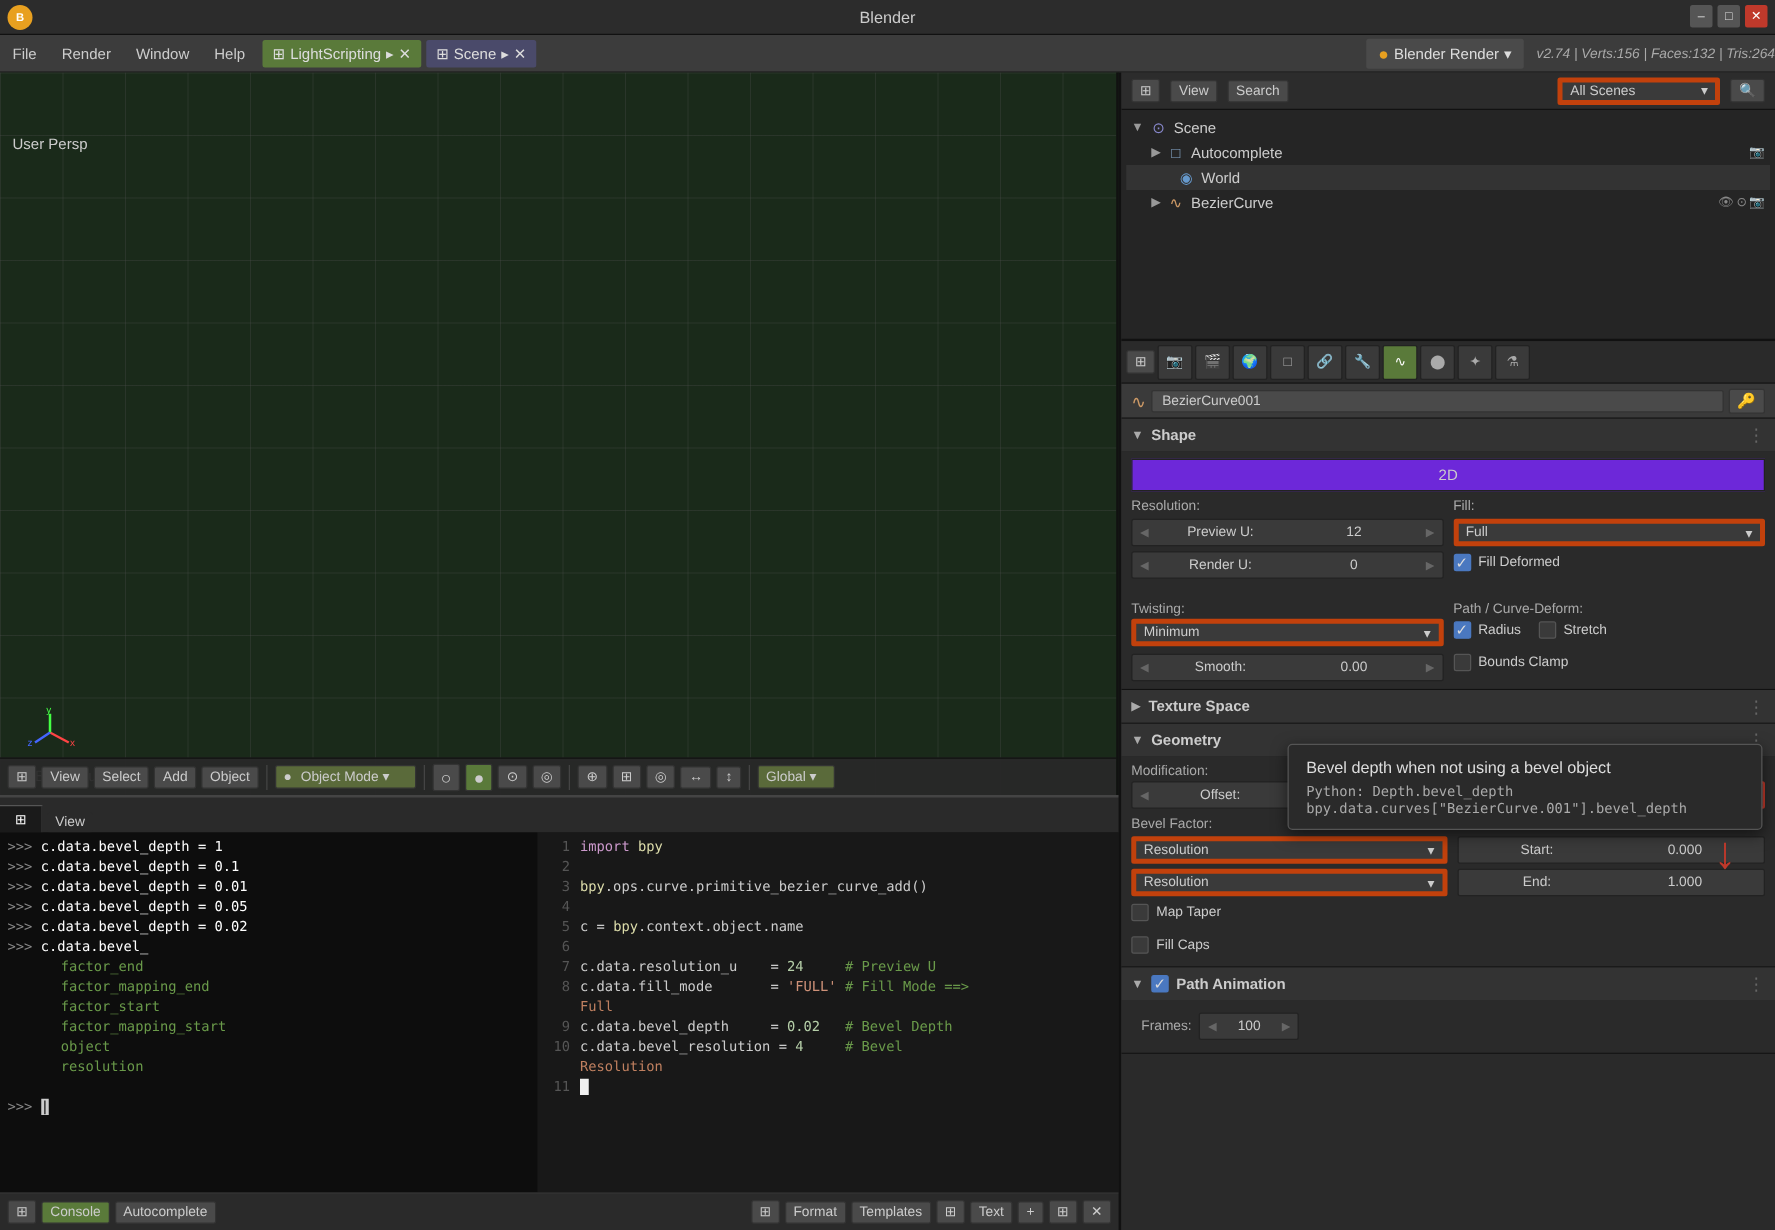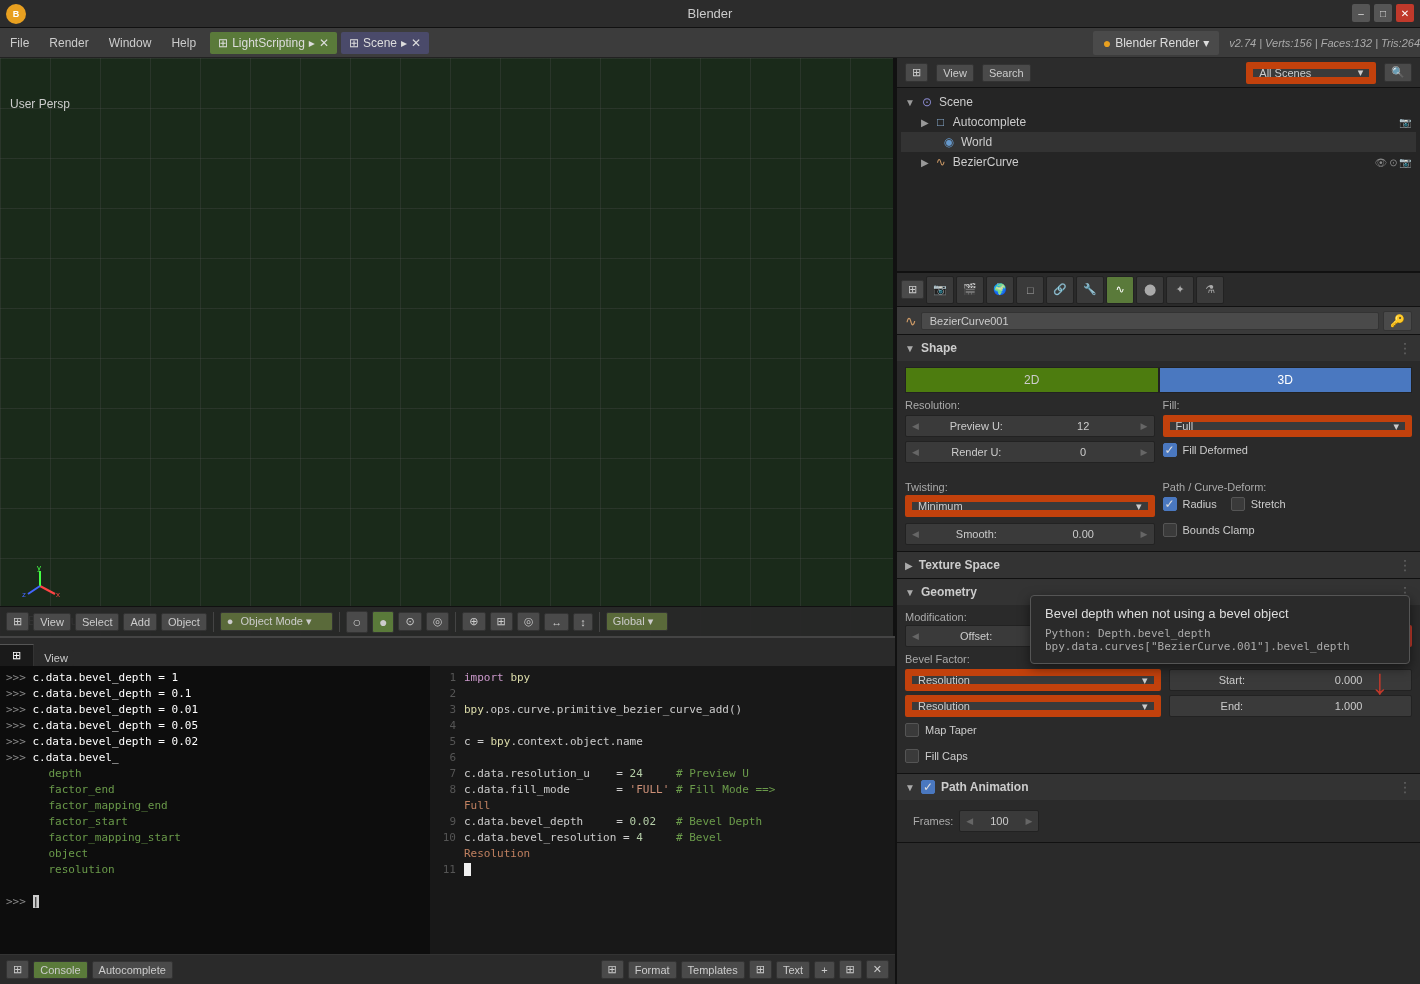"All Scenes" .dropdown-field { border: 7px solid #c2410c -> 4px solid #c2410c }
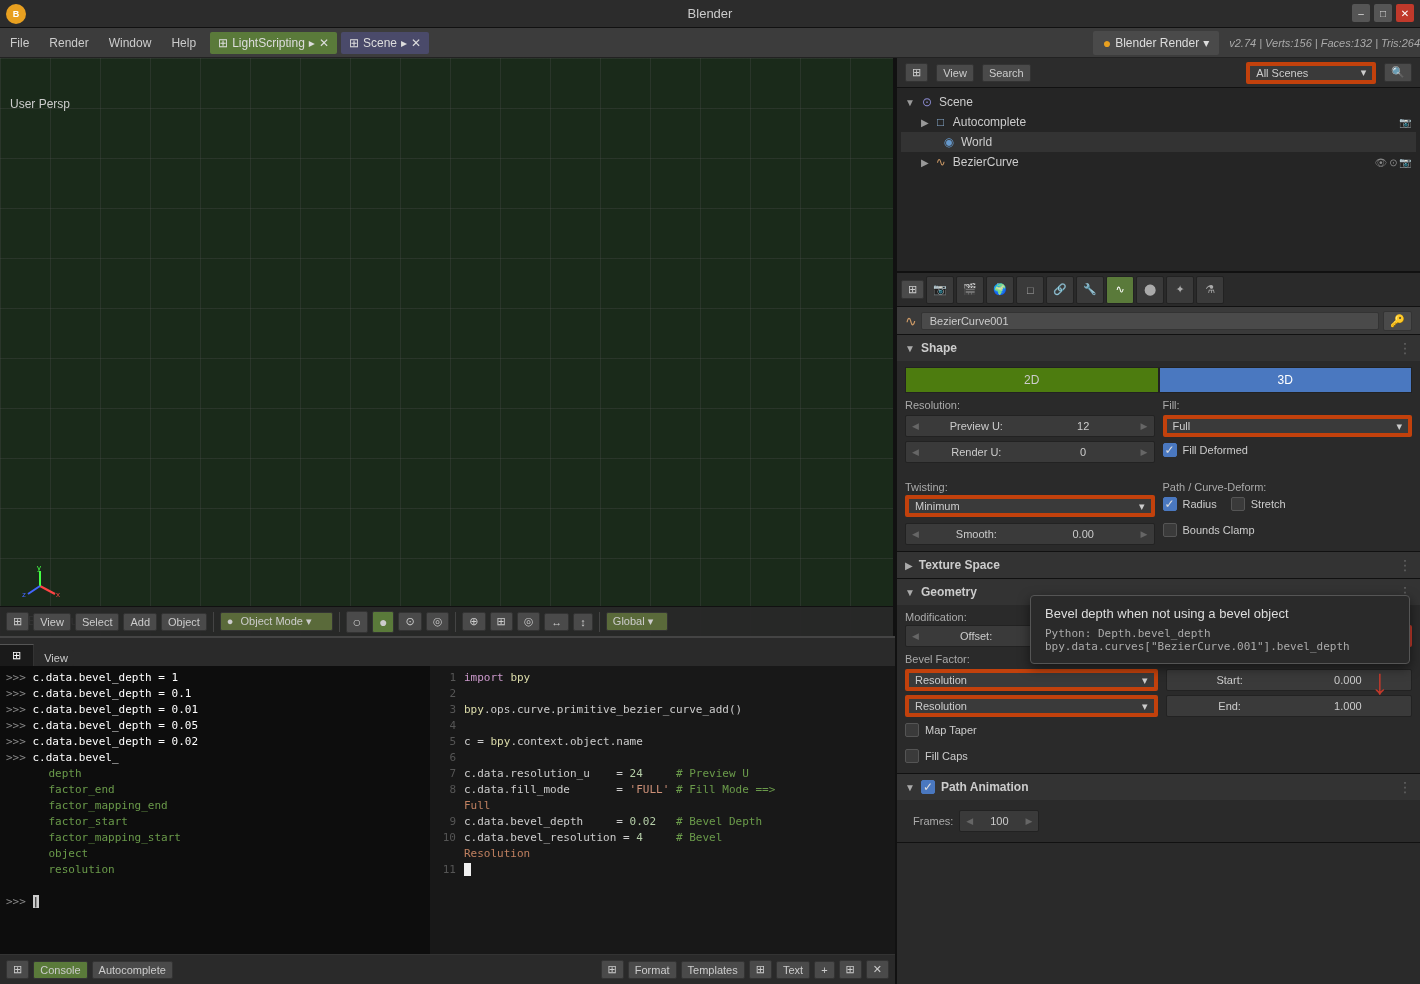"User Persp" #viewport-label { top: 9px -> 20px }
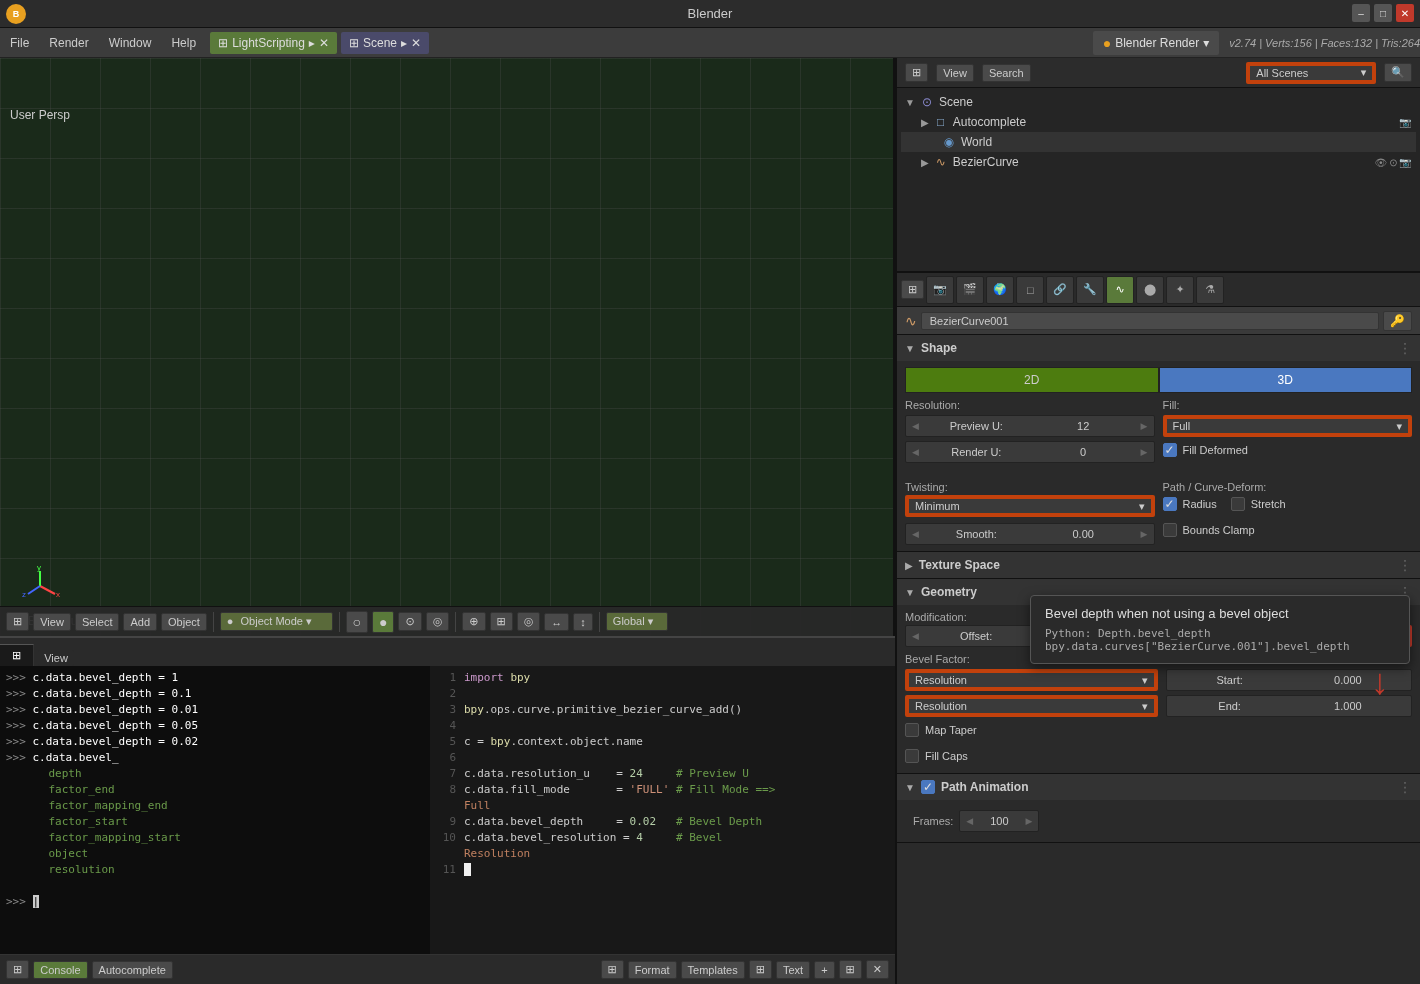"2D" .shape-btn { background: #4d7c0f -> #6d28d9 }
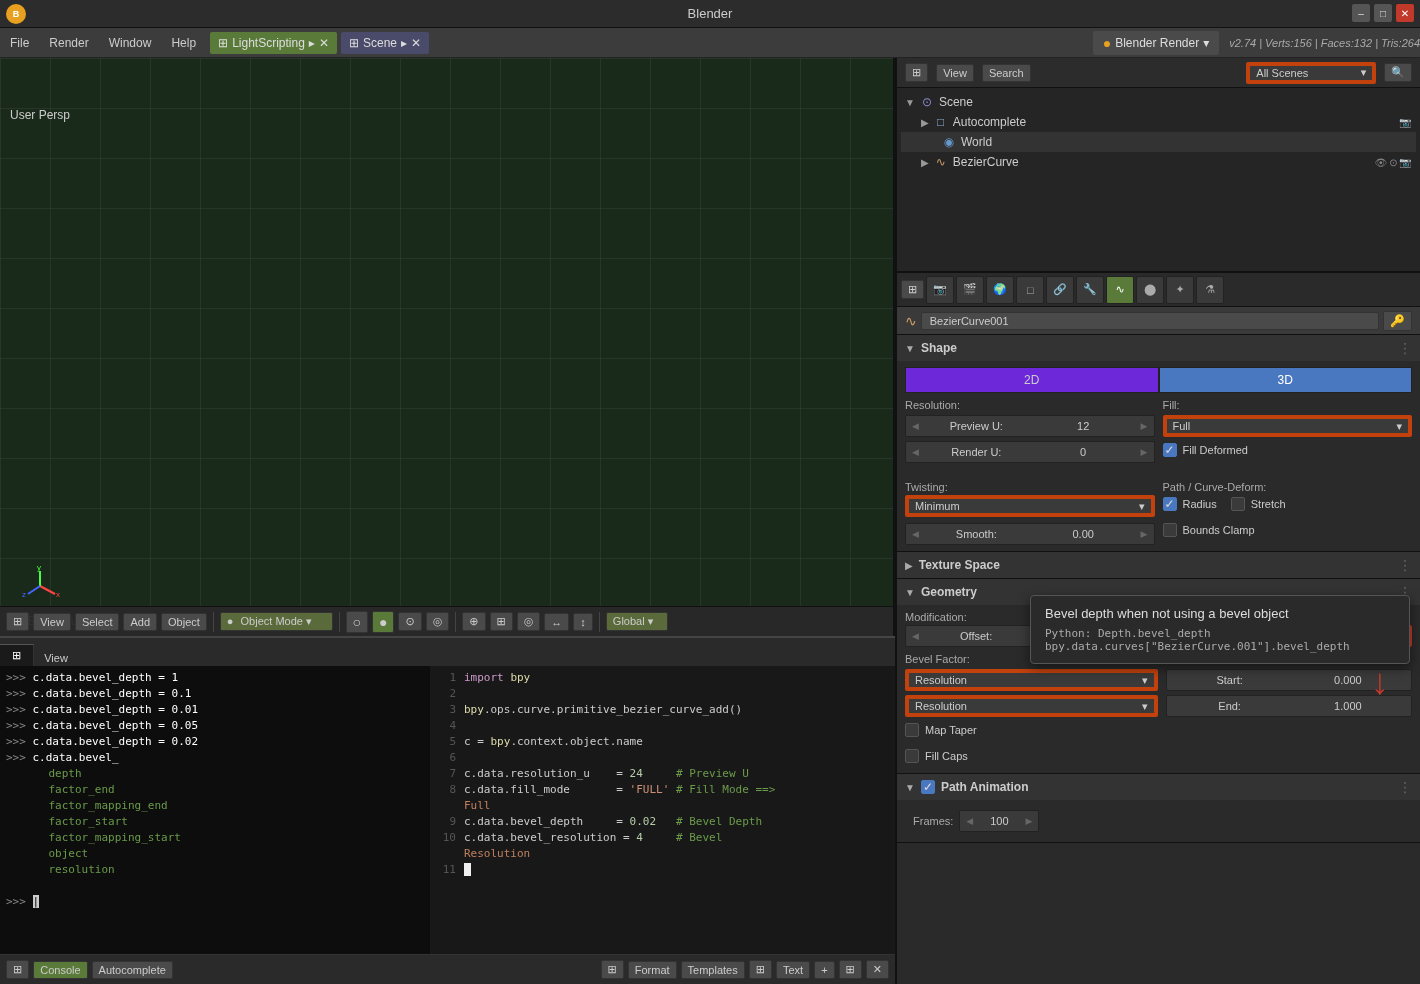"3D" div.shape-btn { html: <div>3D</div> -> none }
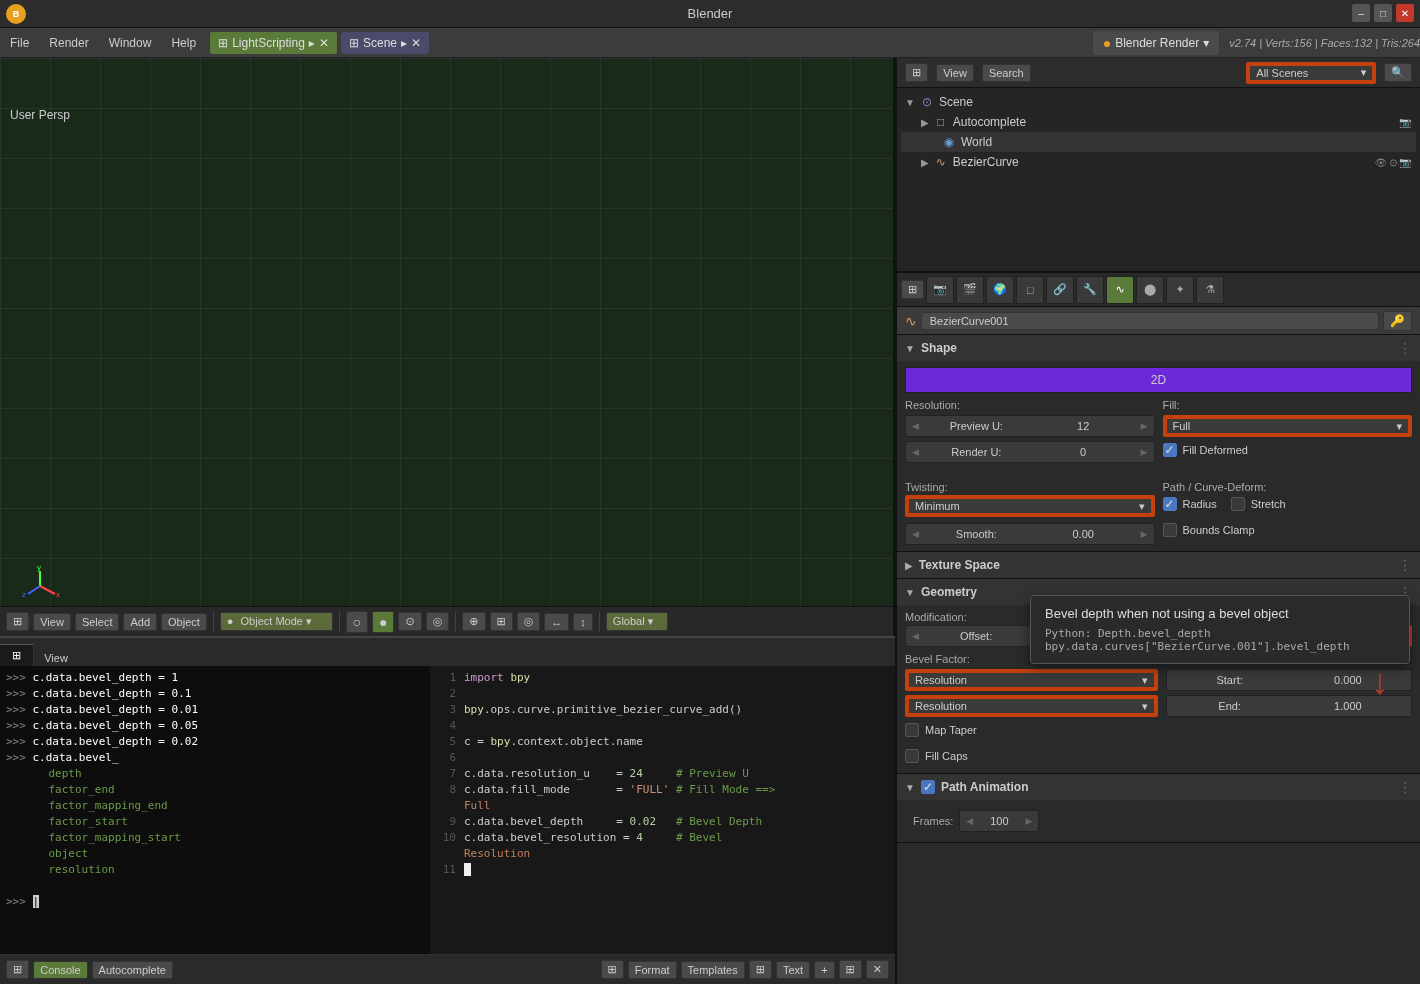"depth" div.console-line { html: <div><span> <span>depth</span></span></div> -> none }
